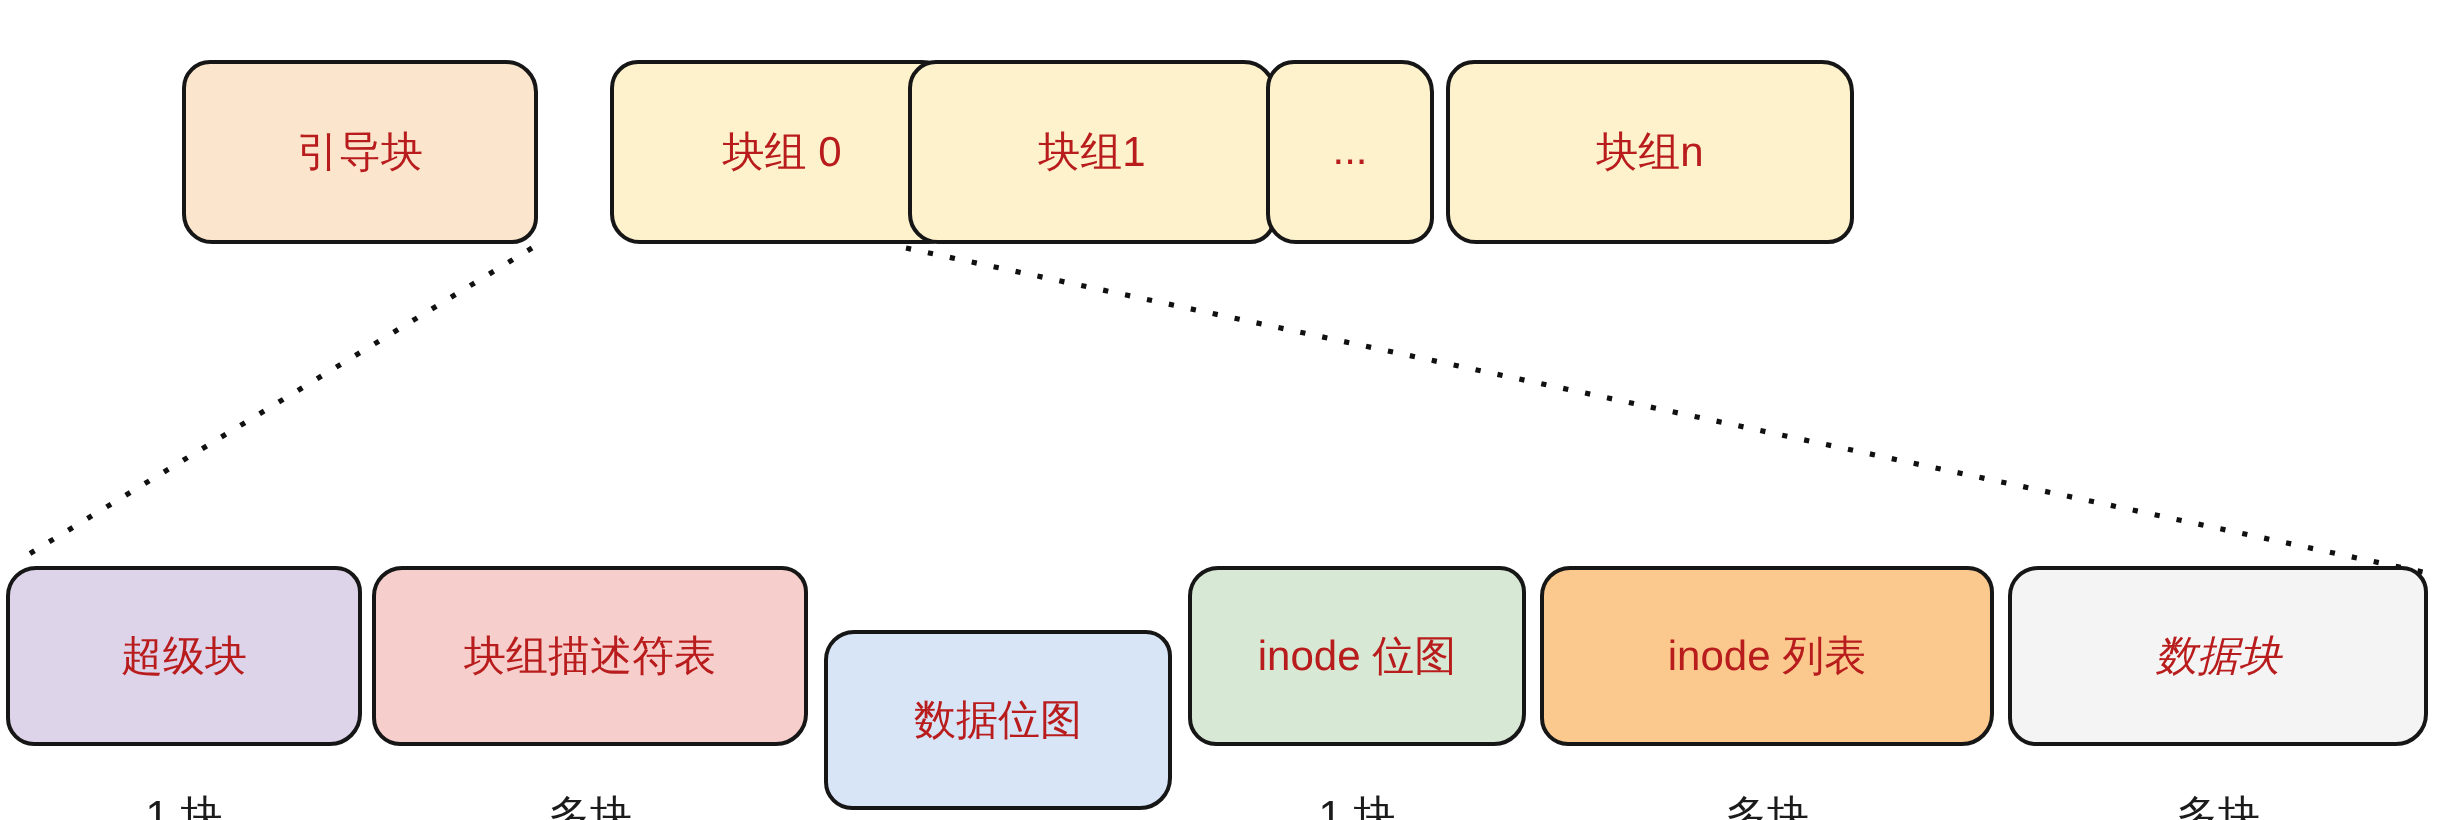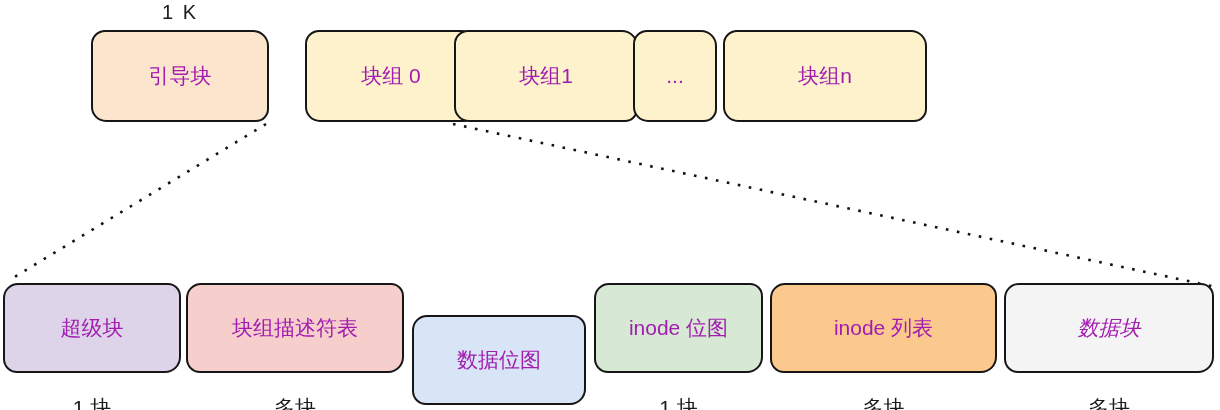"1 K" div.size-label { html: <div>1 K</div> -> none }
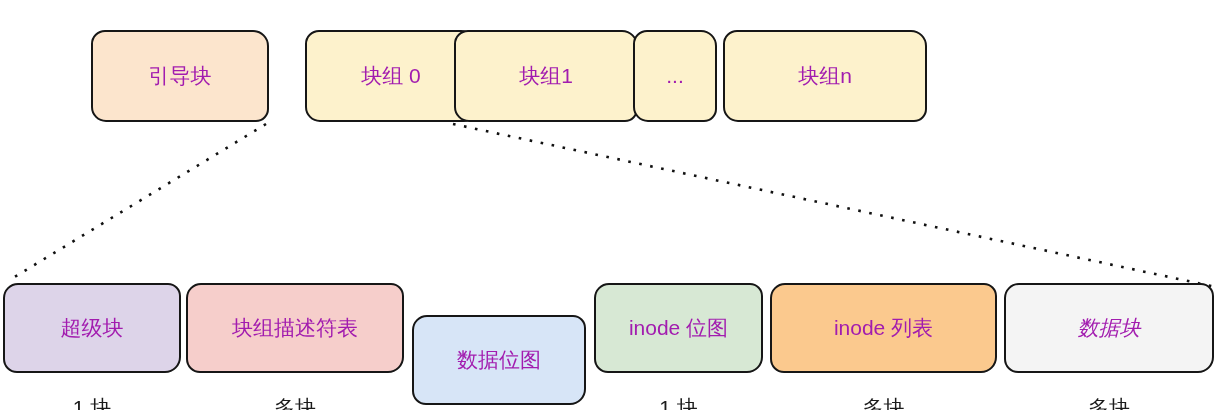"引导块" .box { color: #a21caf -> #b91c1c }
